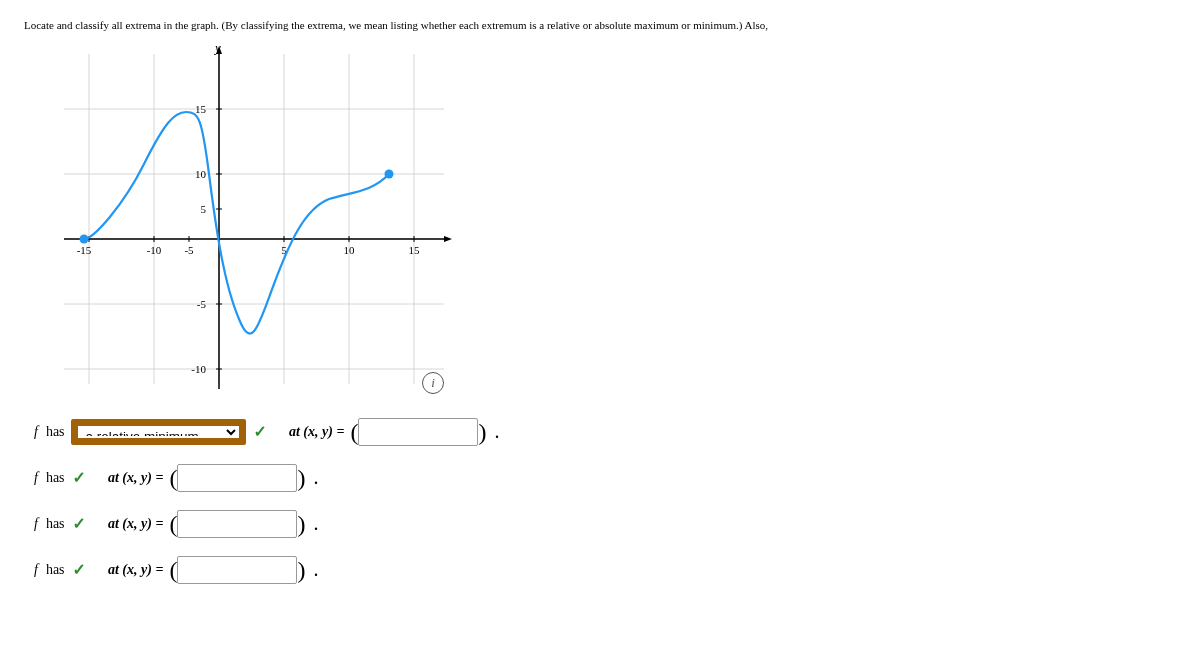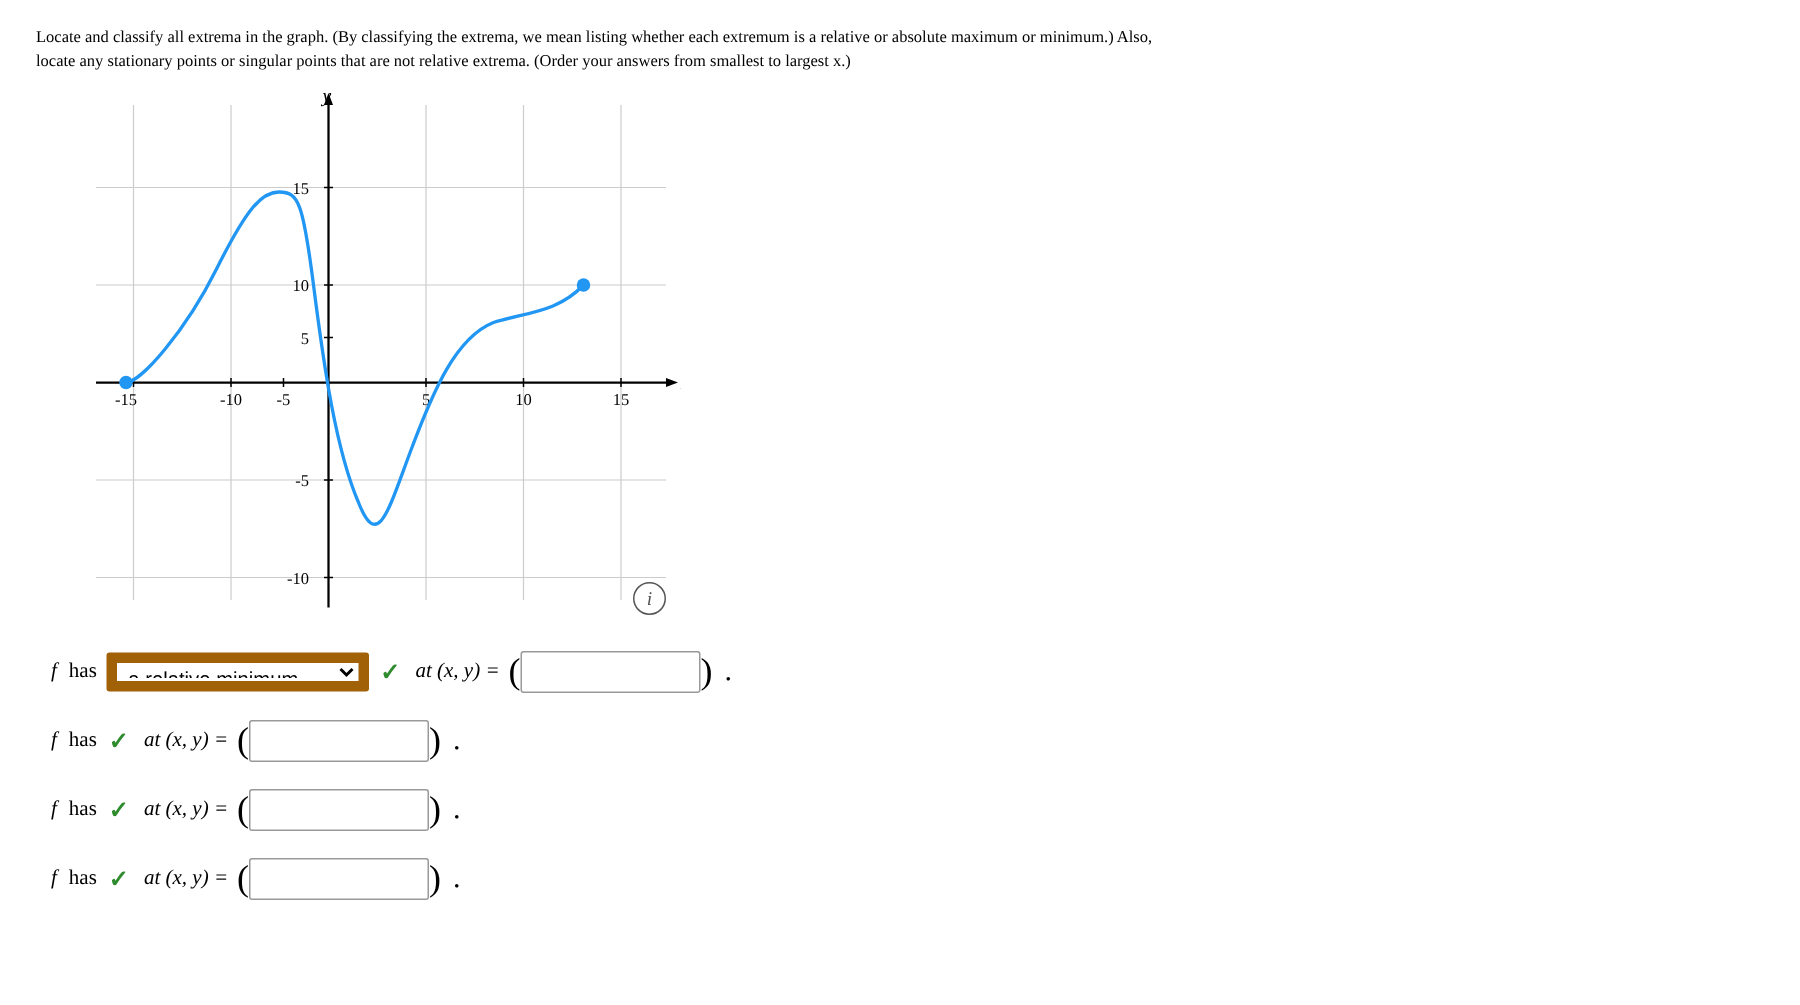"locate any stationary points or" span { html: <span>locate any stationary points or singular points that are not relative extrema. (Order your answers from smallest to largest x.)</span> -> none }
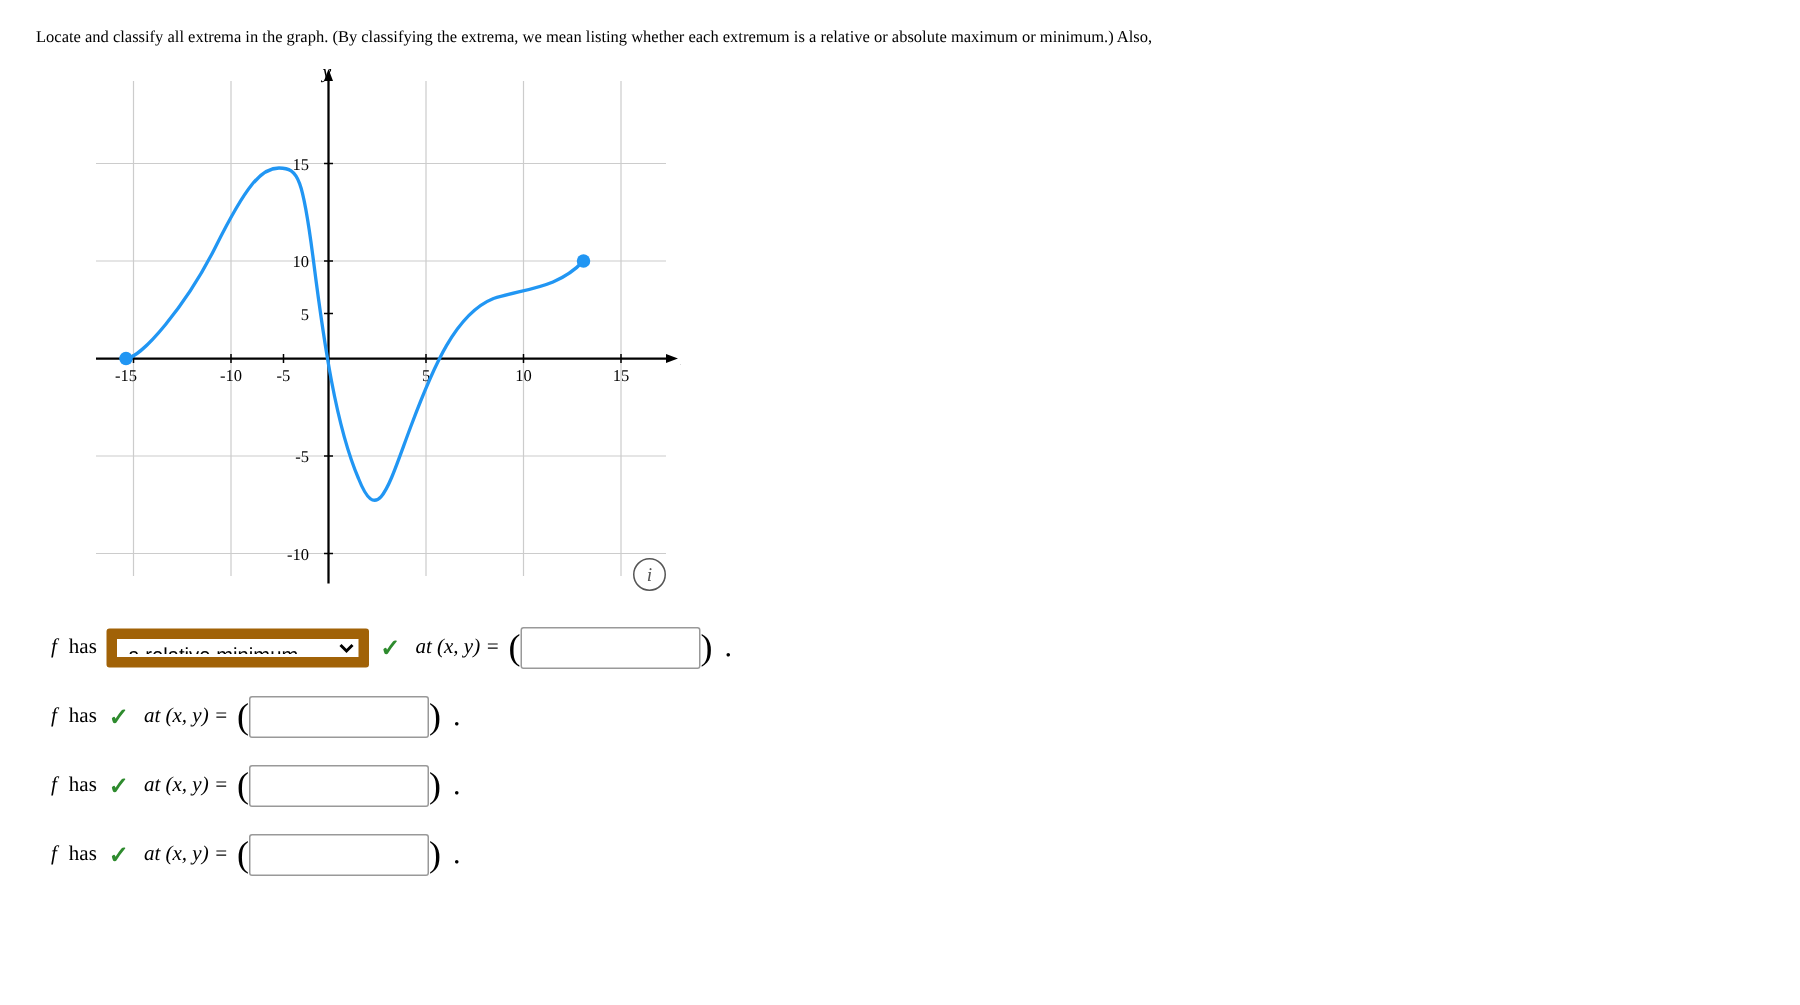"at (x, y) =" .at-label { font-weight: none -> bold; margin-left: 4px -> 16px }
